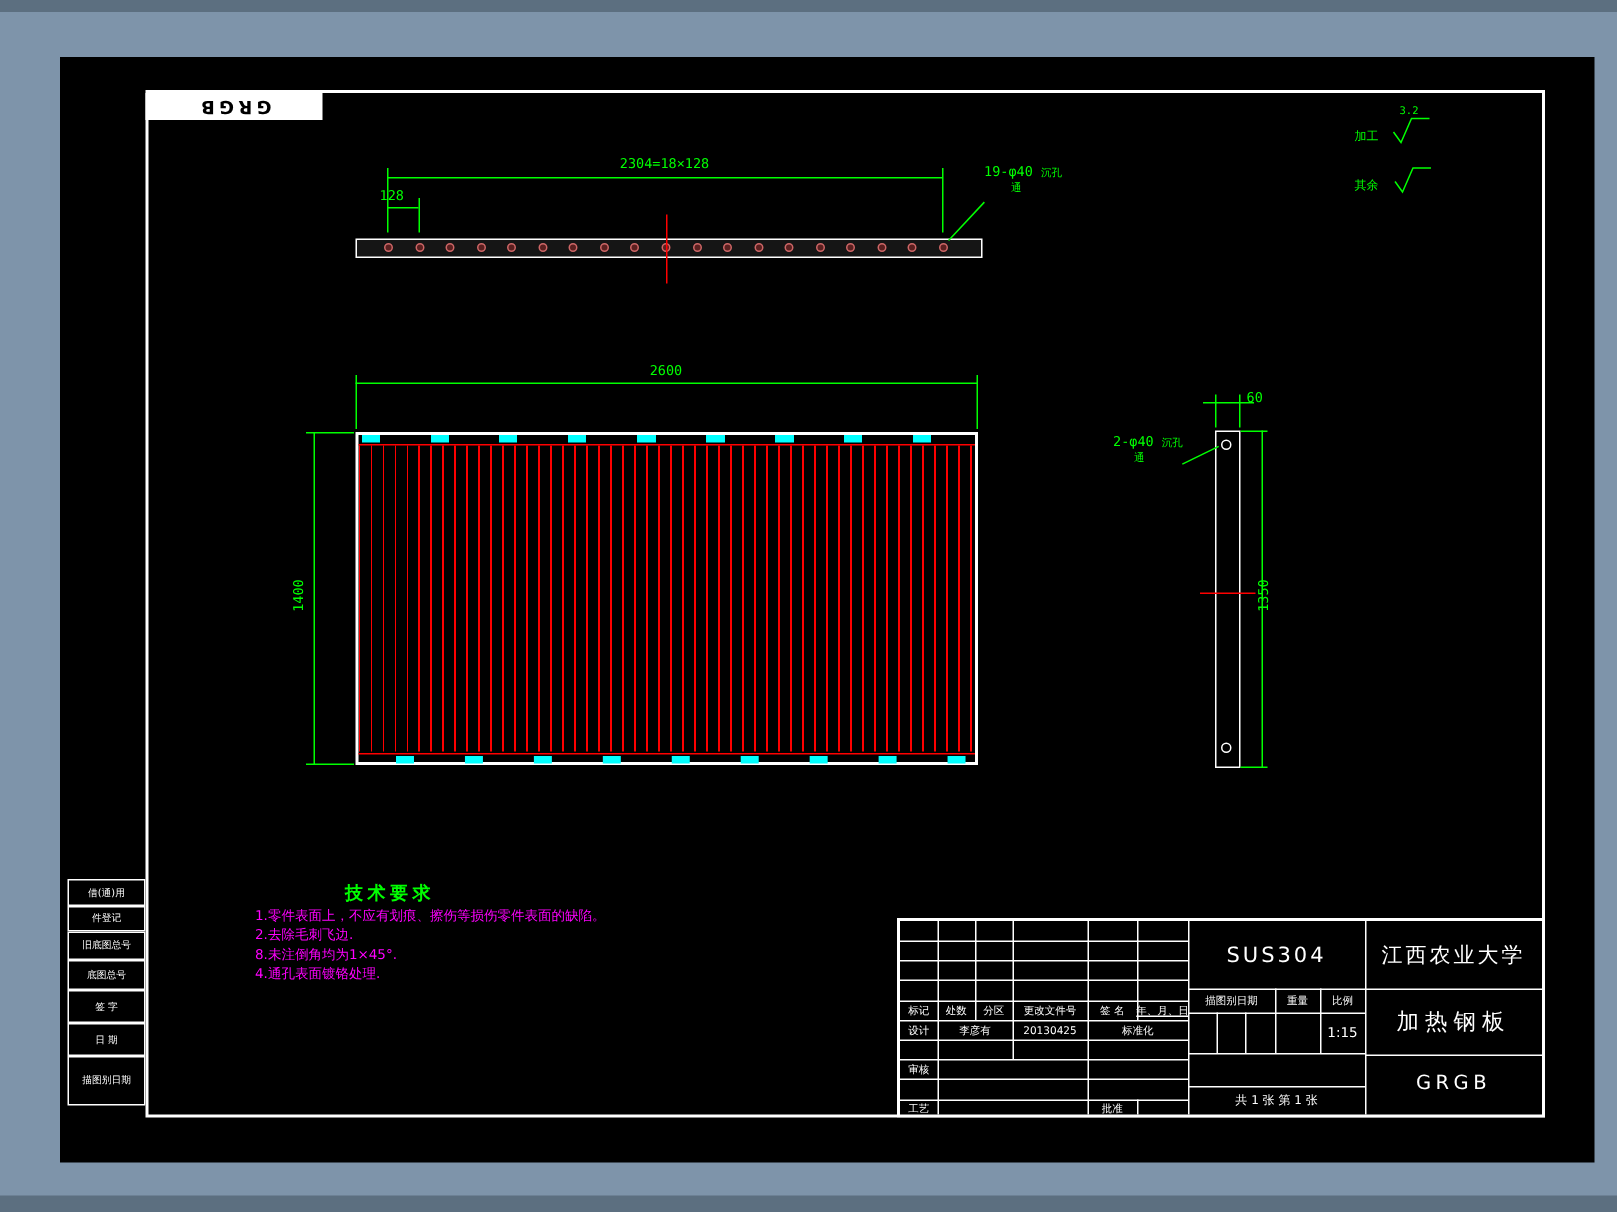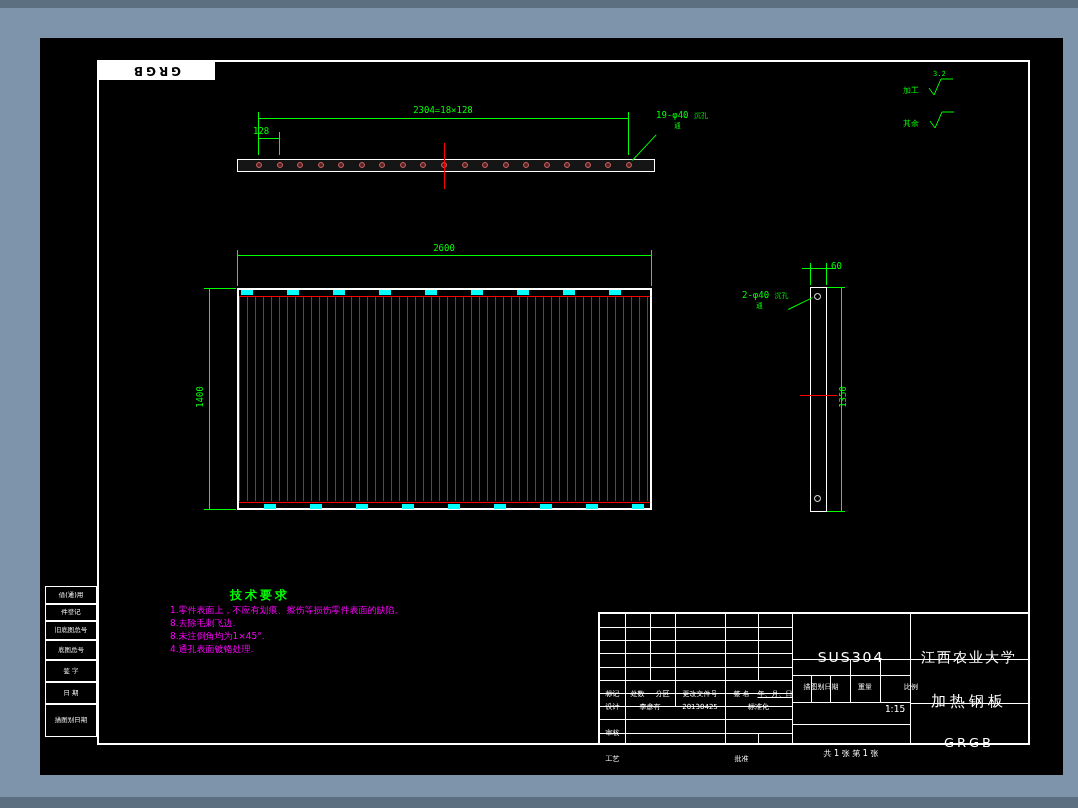"8.去除毛刺飞边." div.tech-item { text: 8 -> 2 }
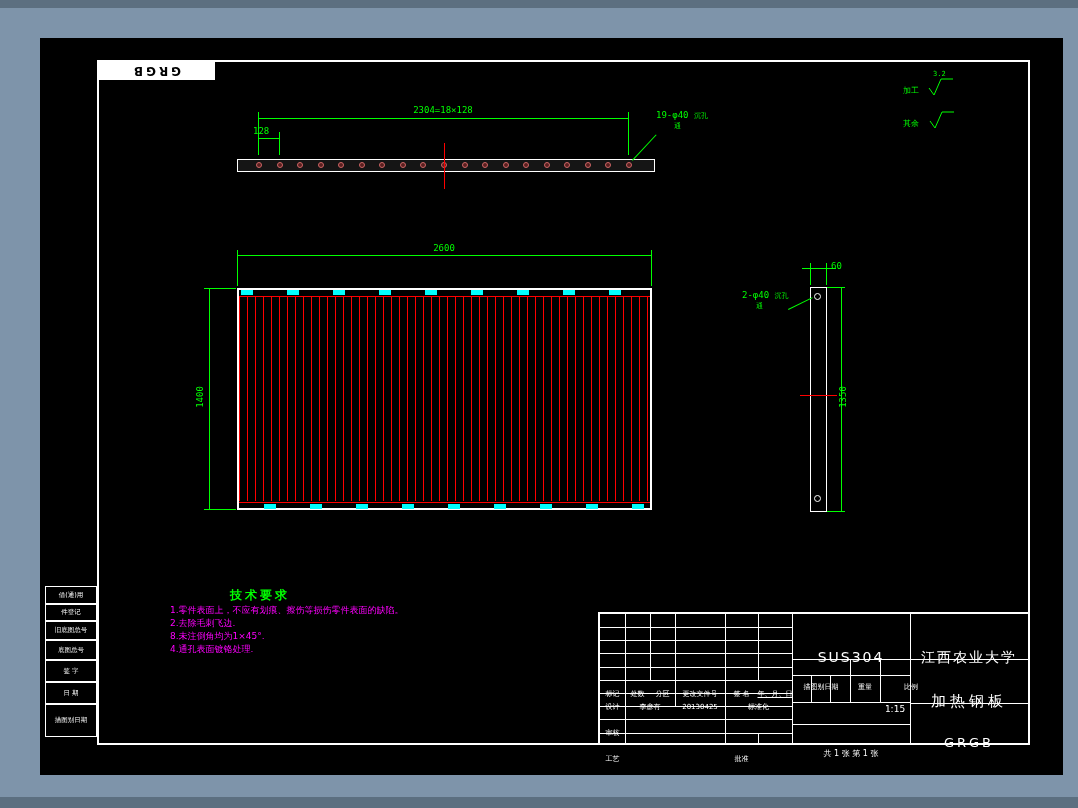"SUS304" .tbt { margin-top: 20px -> none }
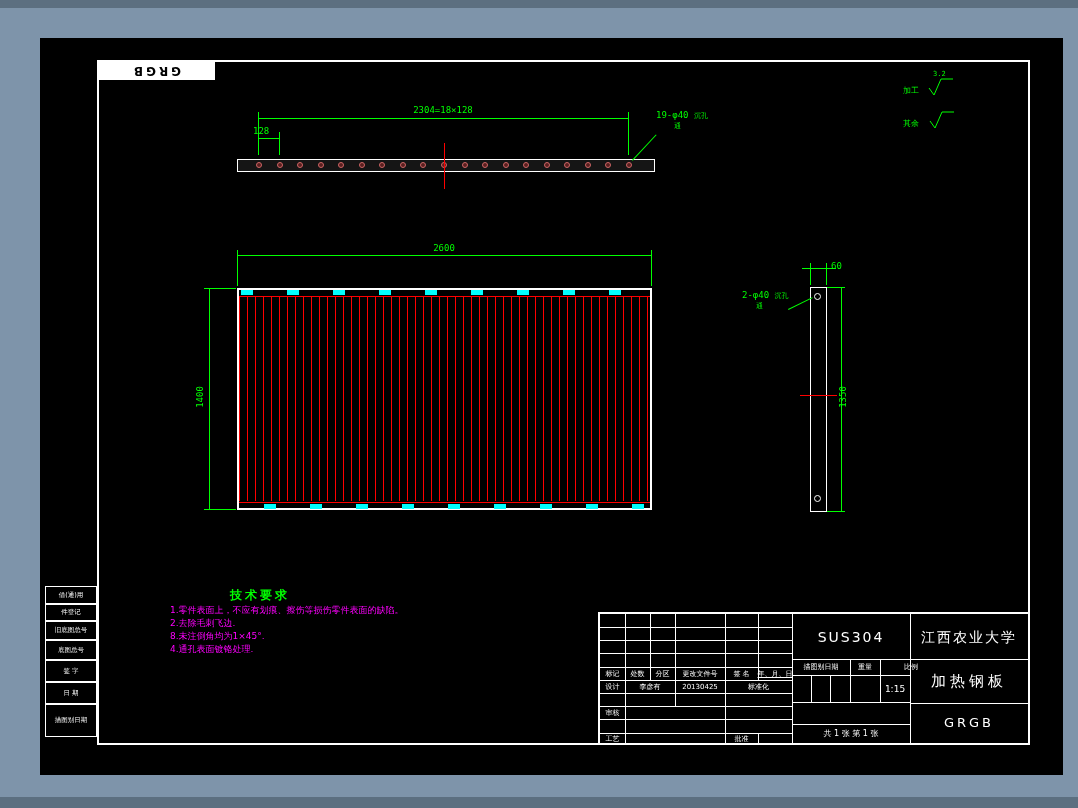"比例" div.tbt { left: 296px -> 280px }
